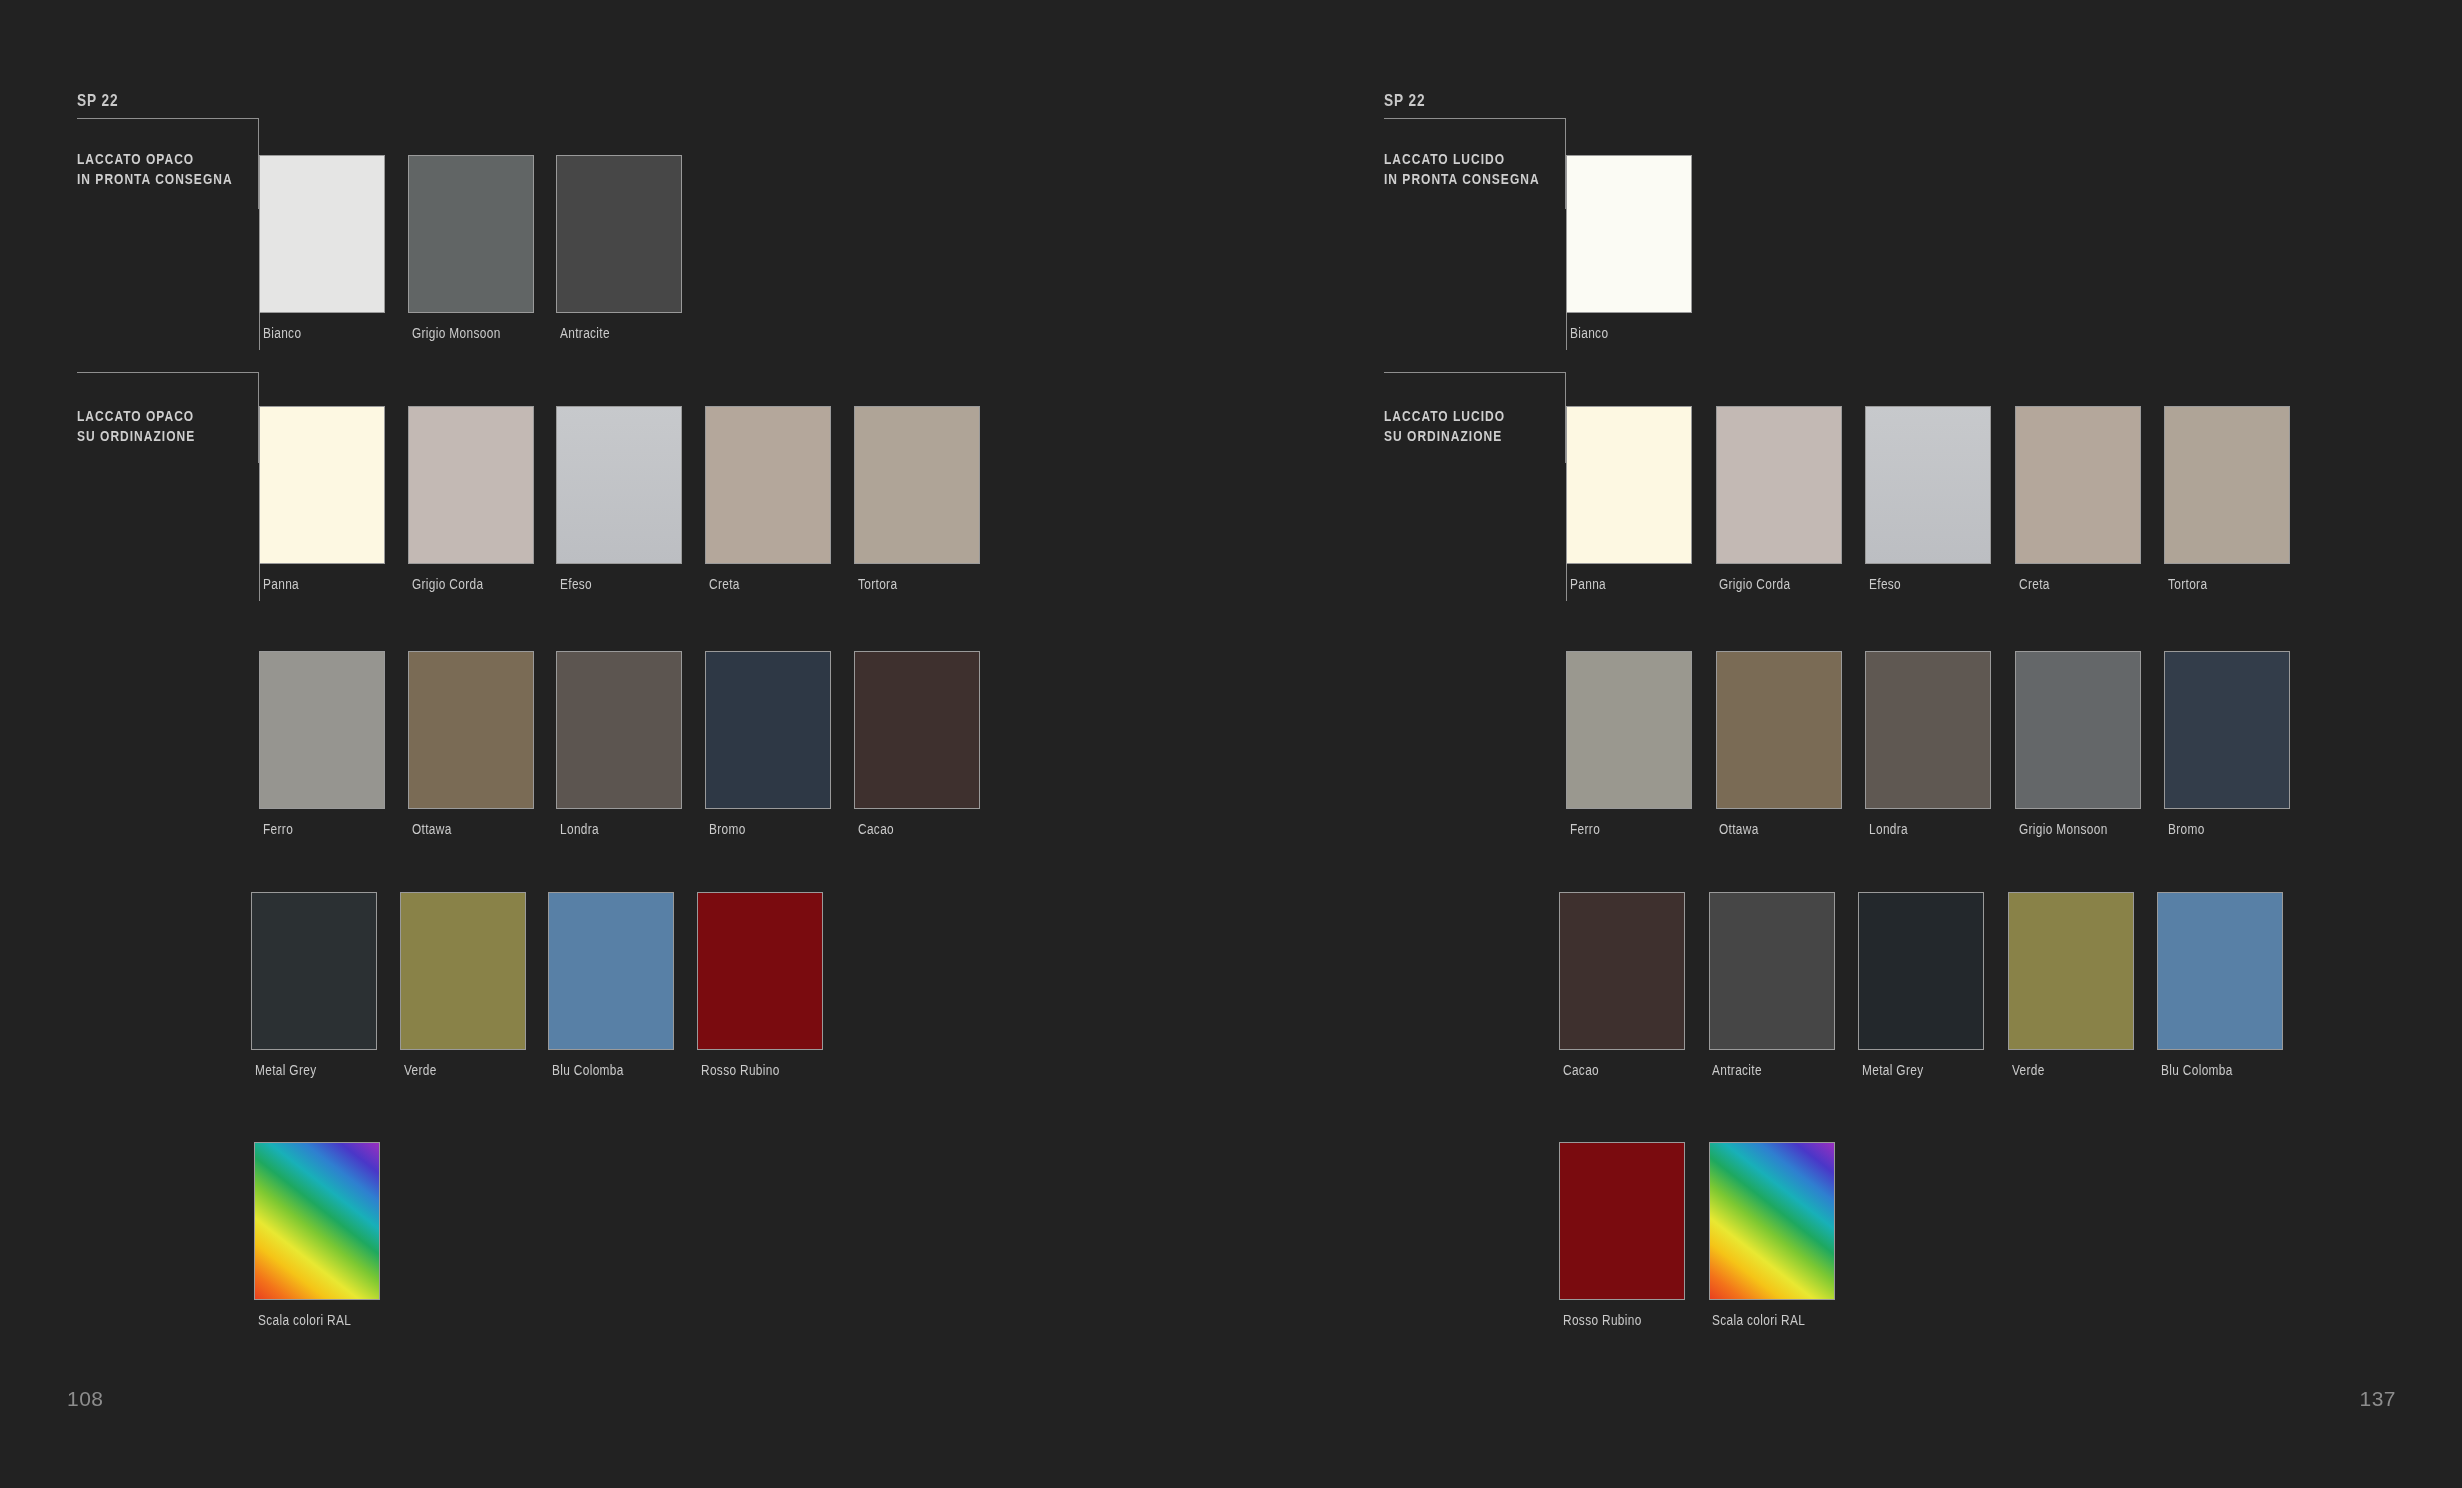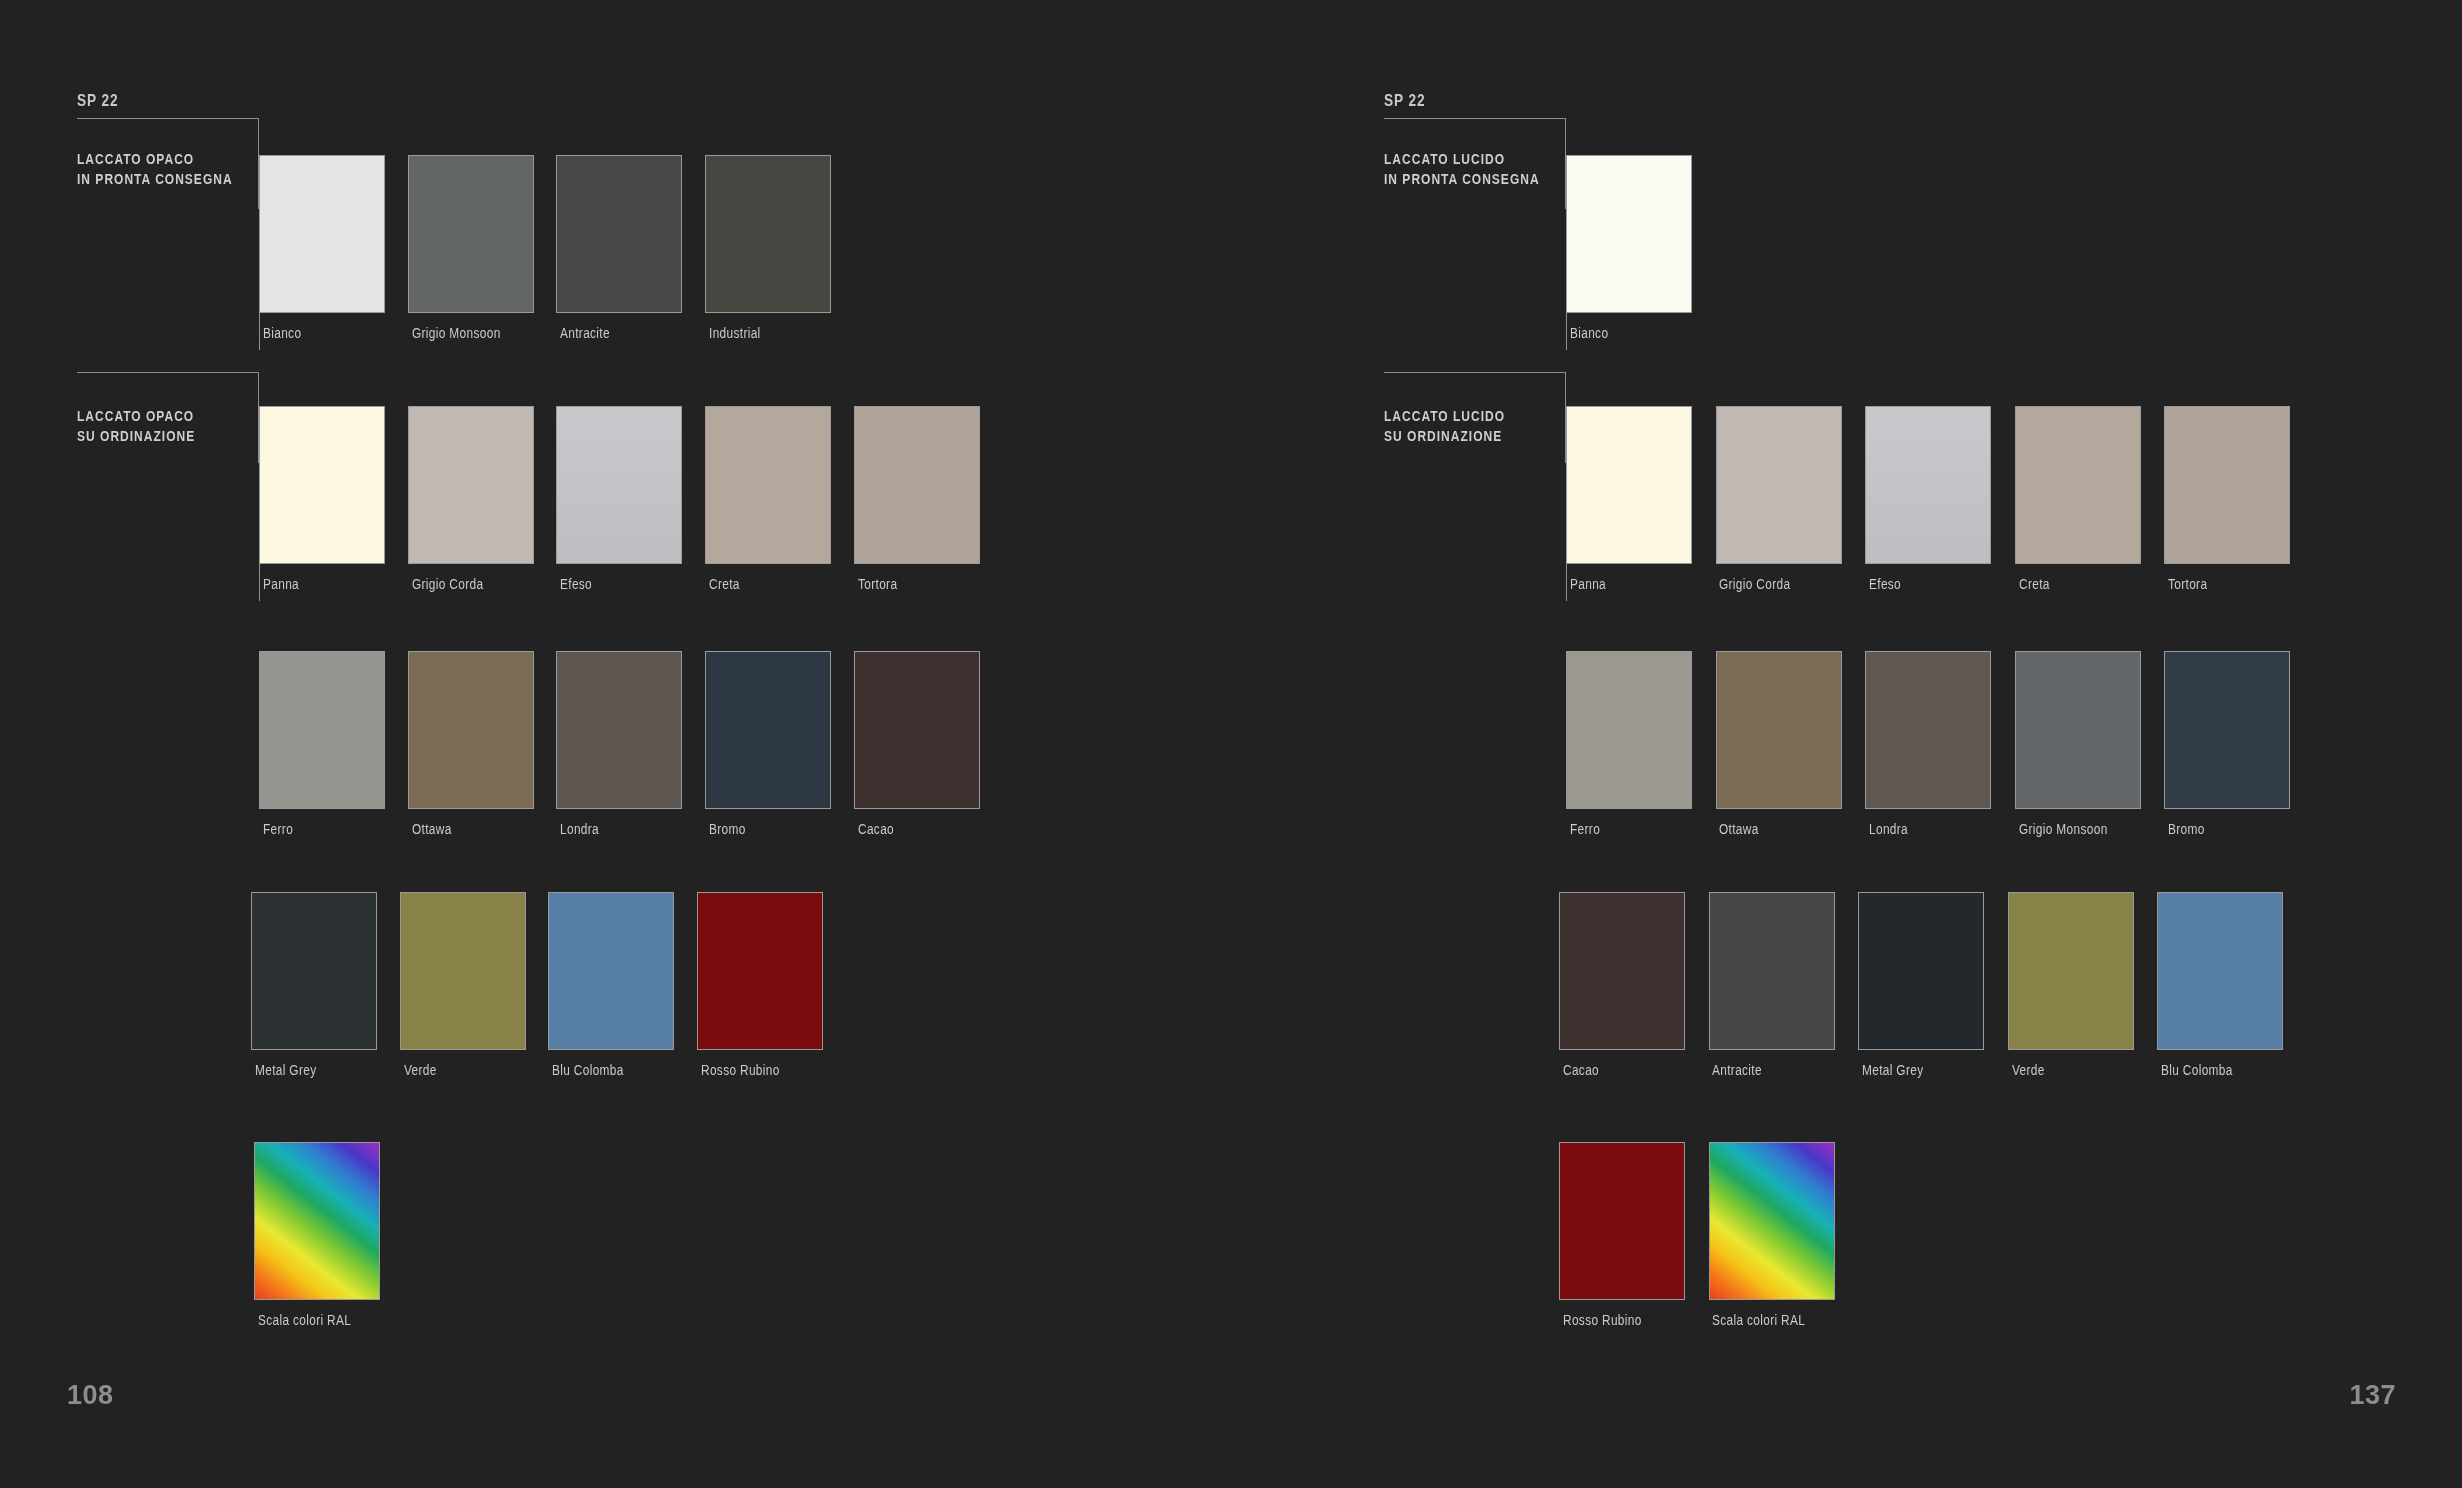"Industrial" div.cell { html: <div> <span></span> <span>Industrial</span> </div> -> none }
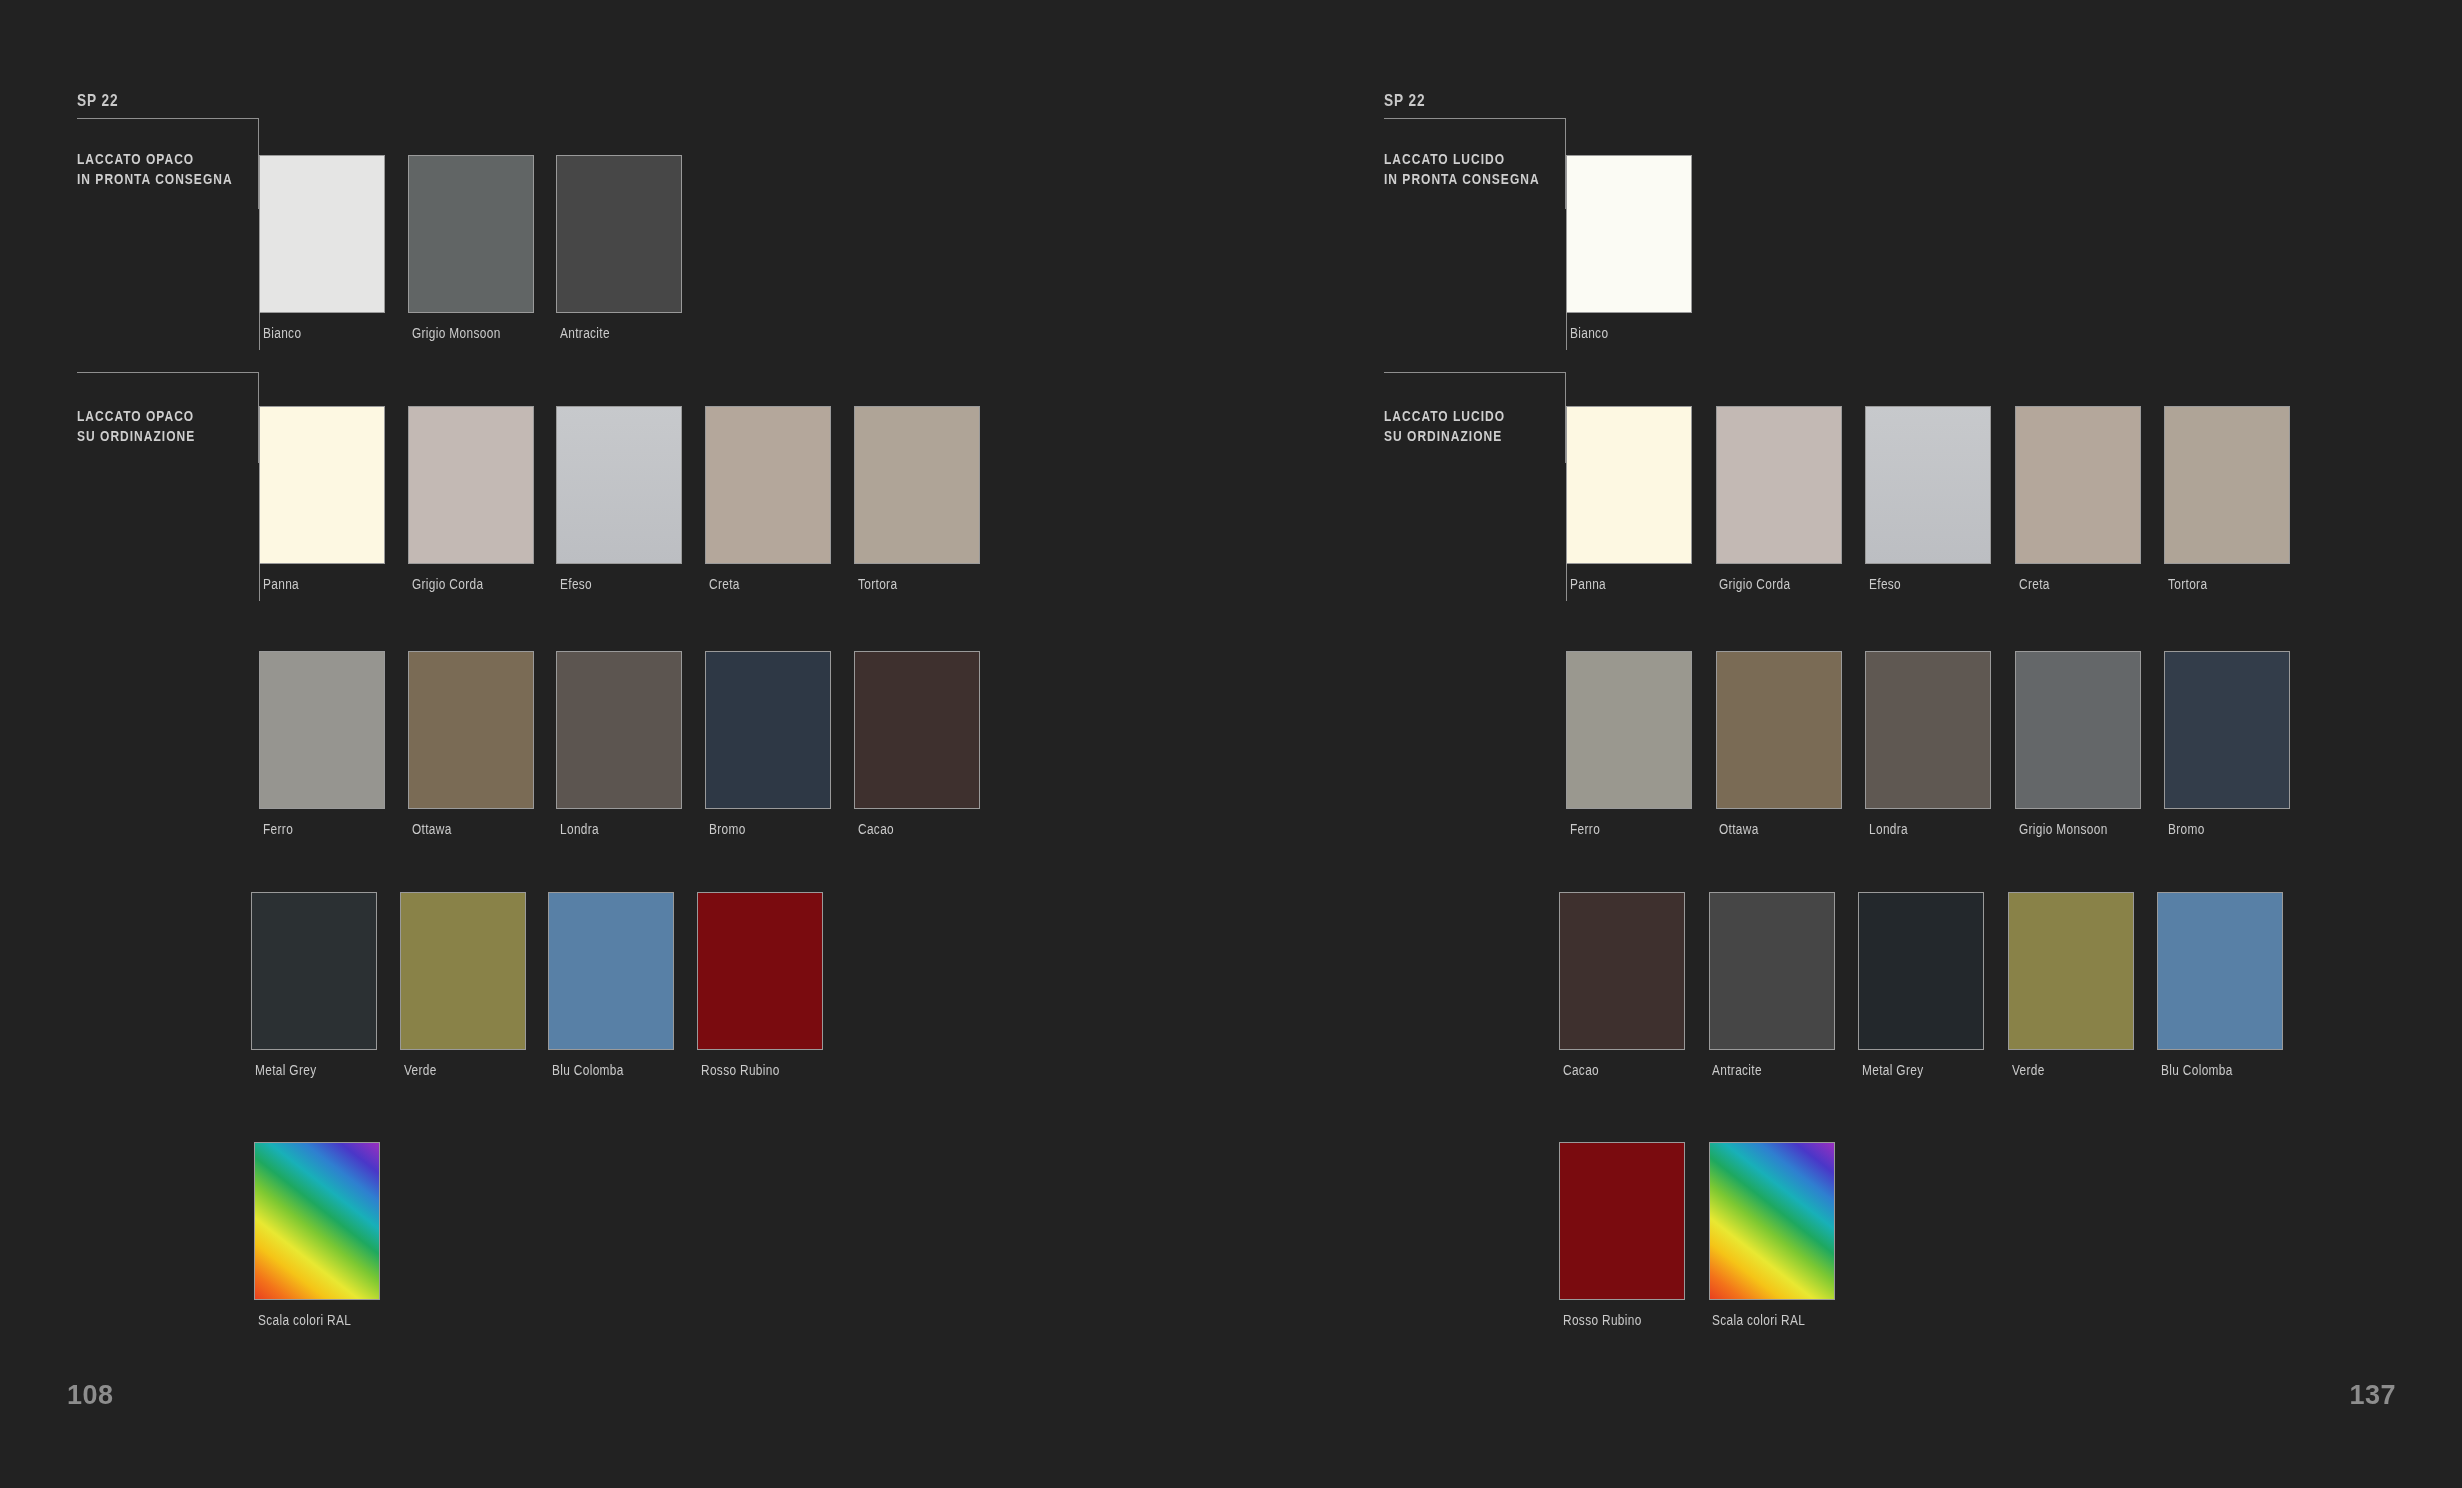"108" .folio { font-size: 27px -> 21px; font-weight: 700 -> 400 }
